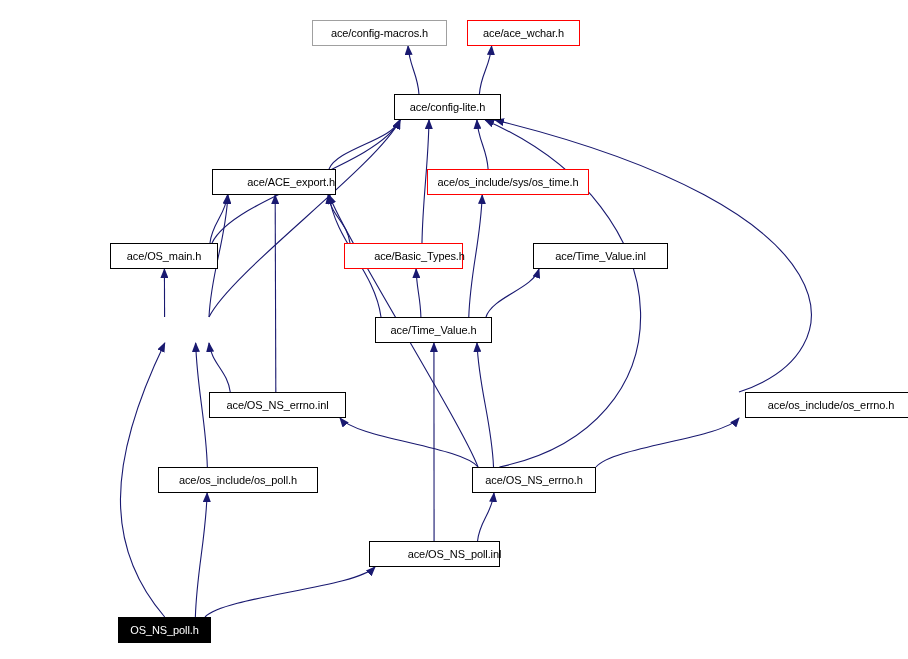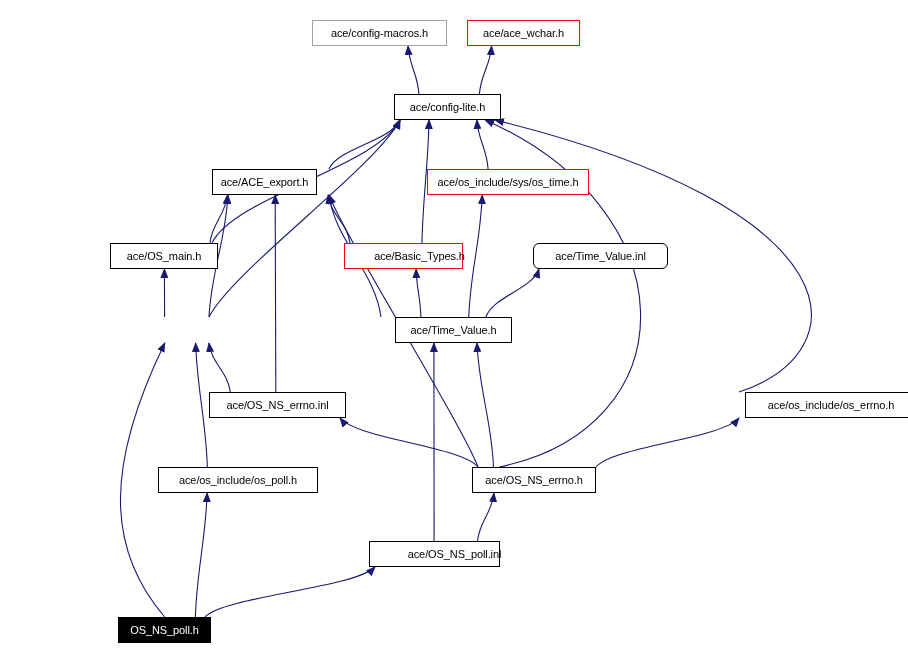"ace/ACE_export.h" div.graph-node { justify-content: none -> flex-end; width: 105px -> 124px }
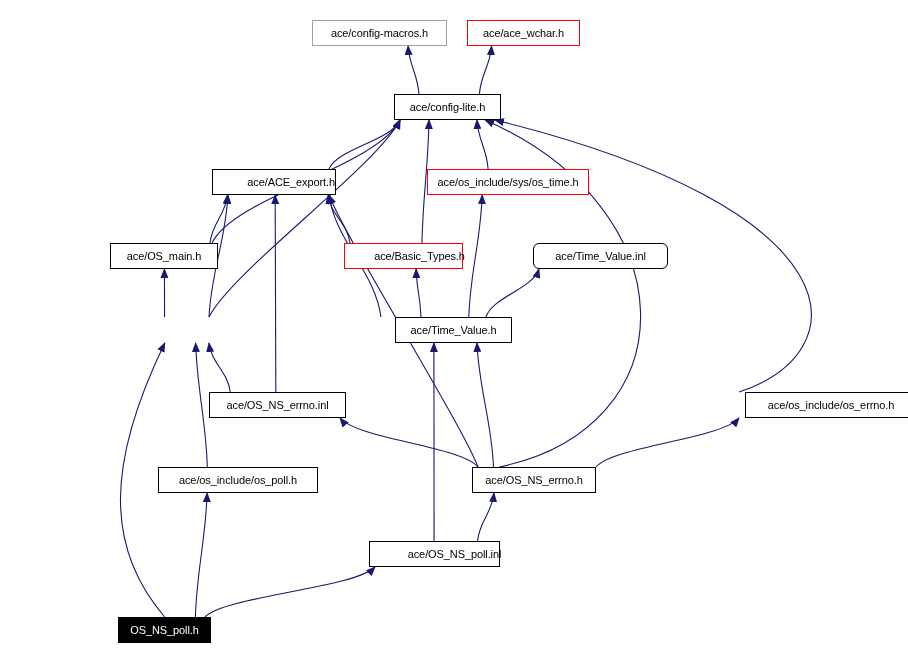"ace/Time_Value.inl" div.graph-node { border-radius: 6px -> none }
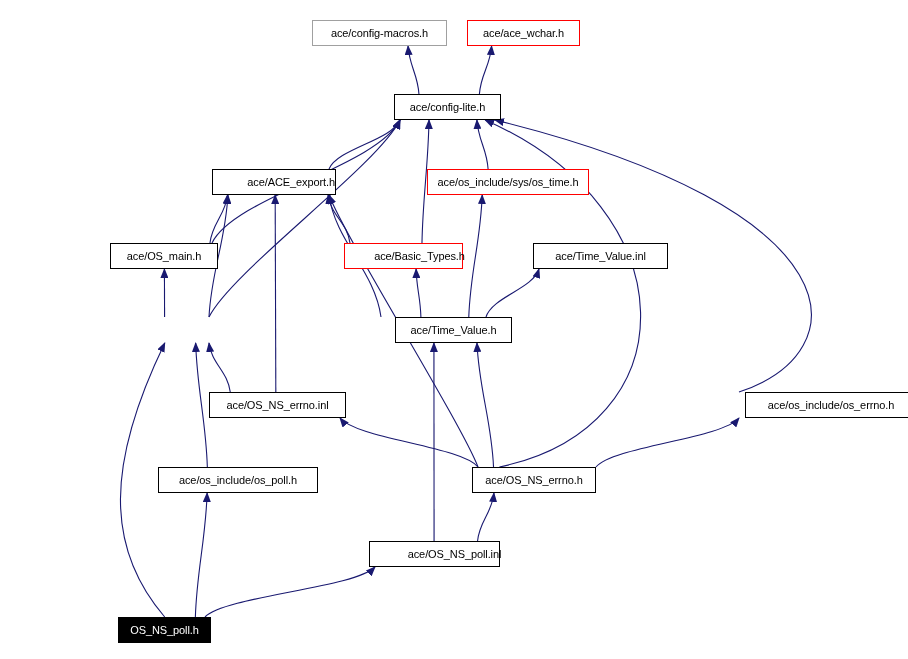"ace/Time_Value.h" div.graph-node { left: 395px -> 375px }
